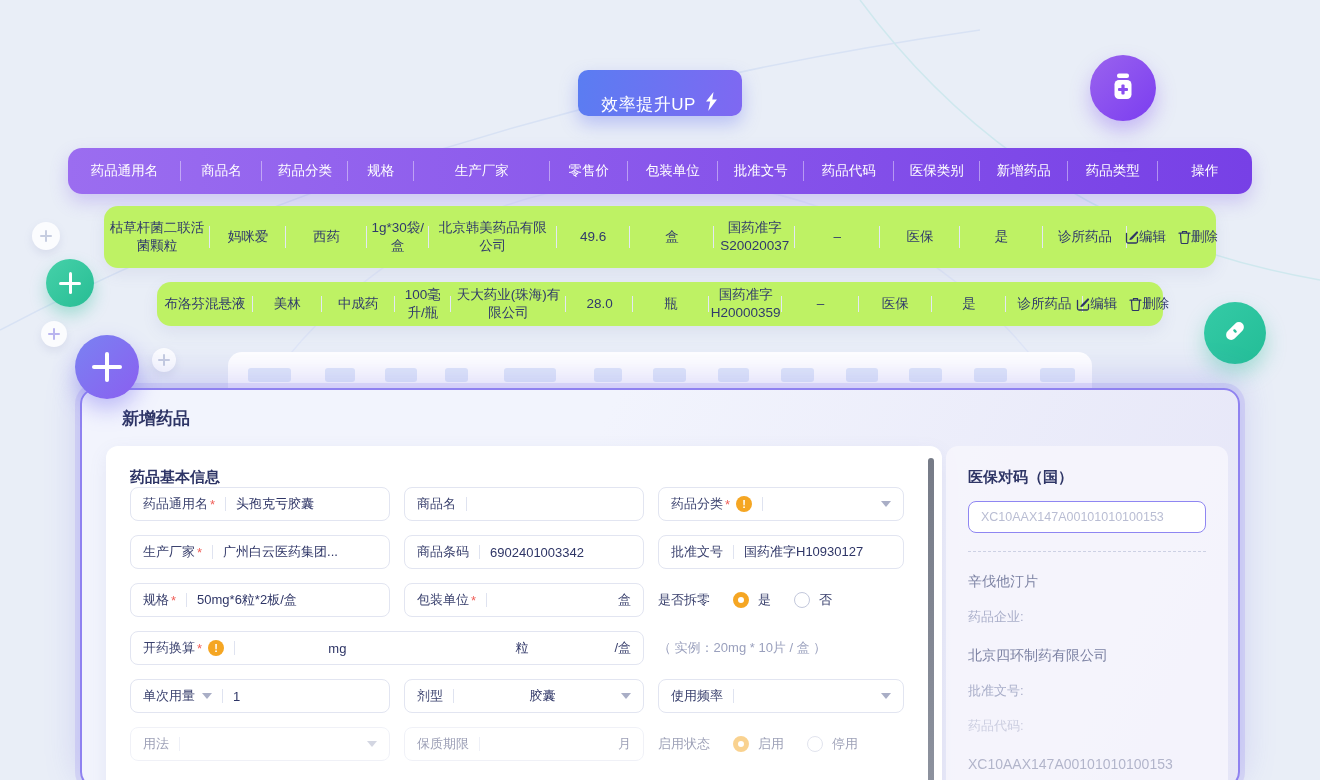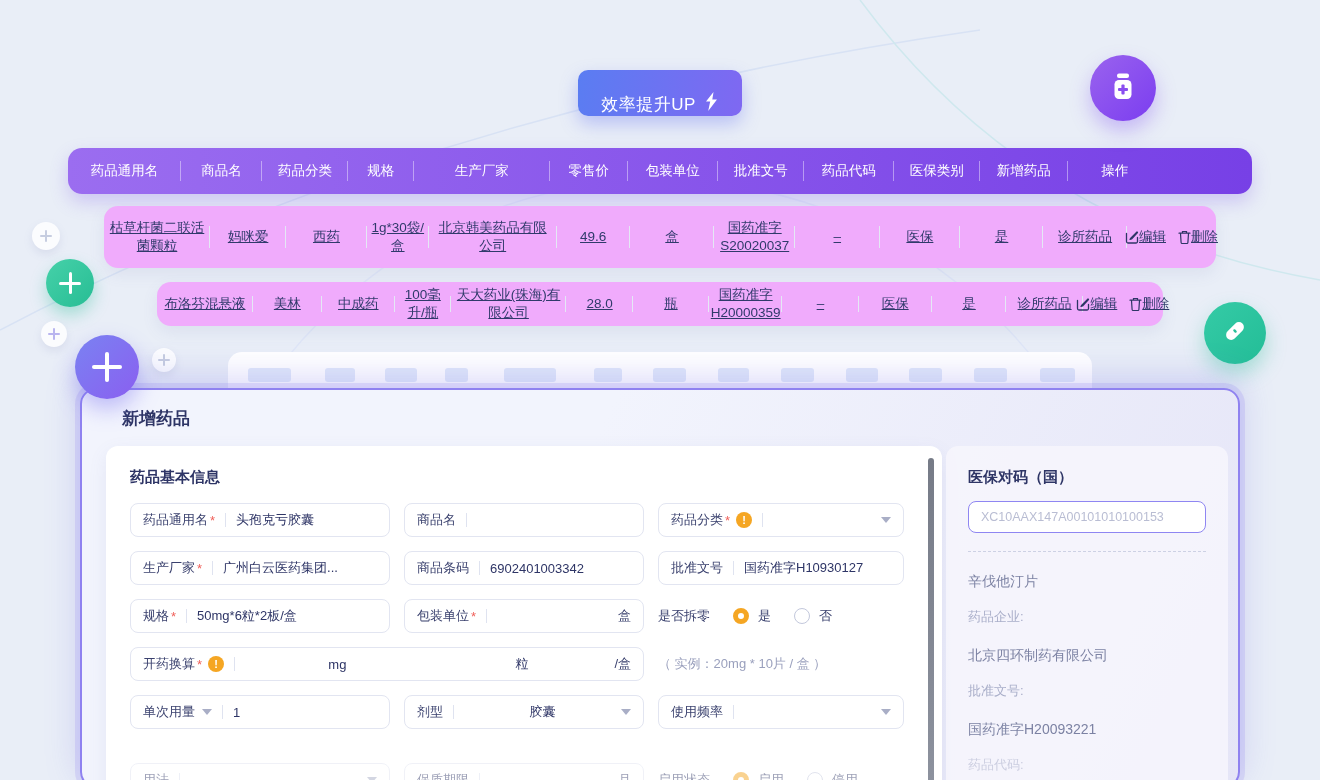"药品类型" div.cell { html: none -> <div>药品类型</div> }
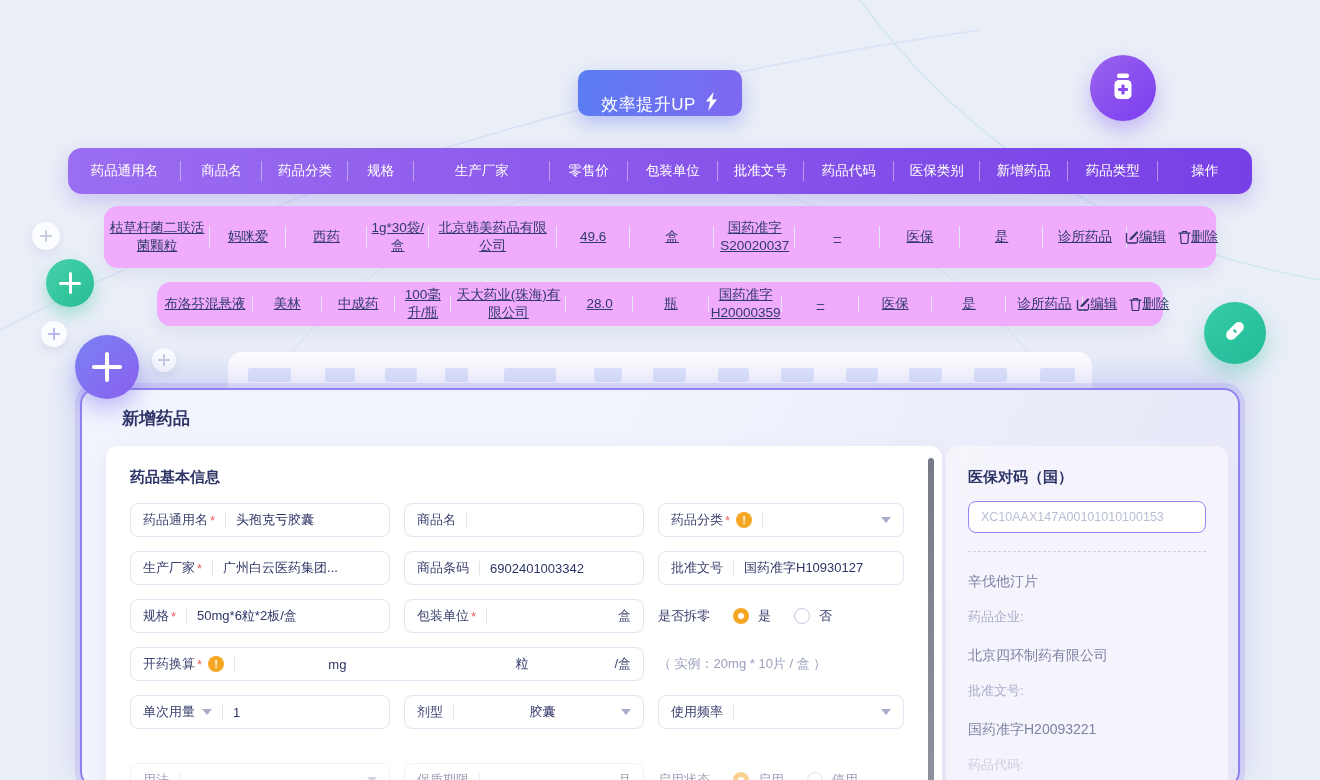"枯草杆菌二联活菌颗粒" .trow { background: #f0abfc -> #bef264; text-decoration: underline -> none }
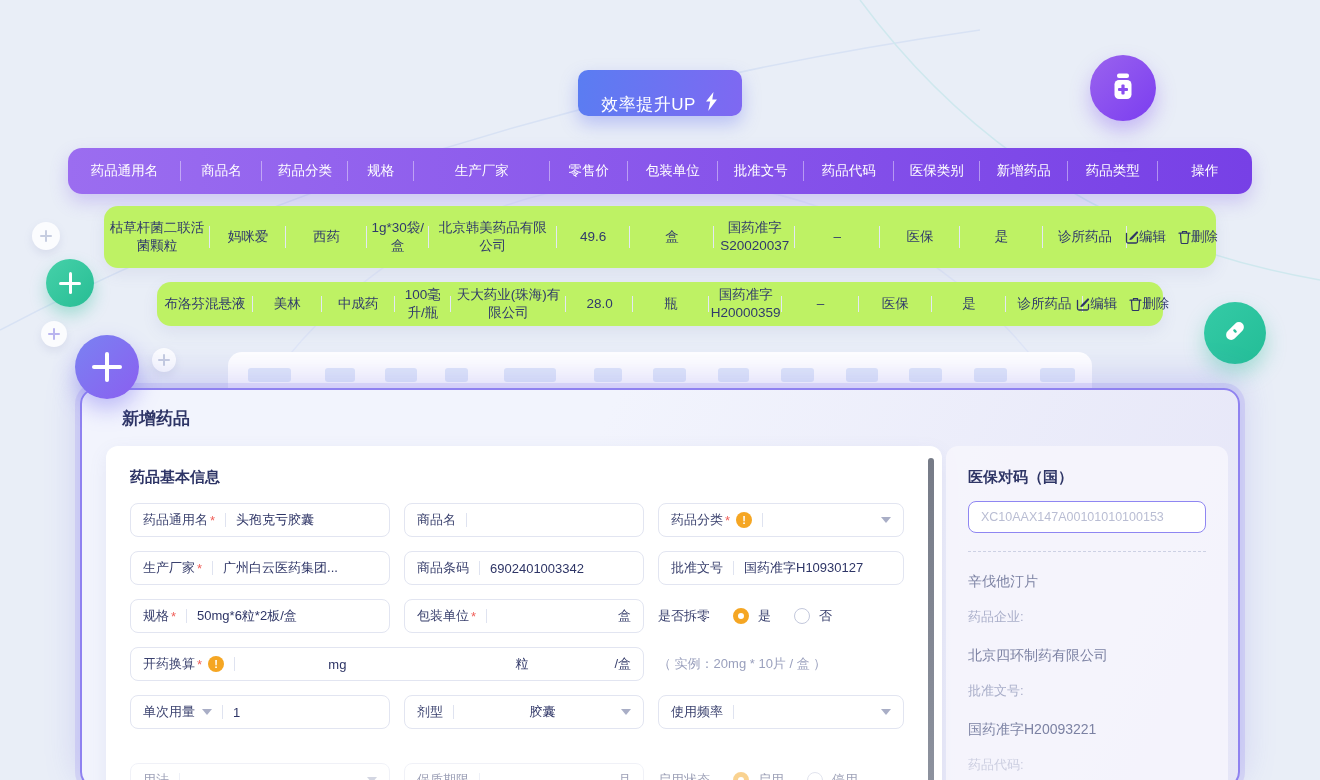"药品基本信息" .section-title { margin-bottom: 16px -> none }
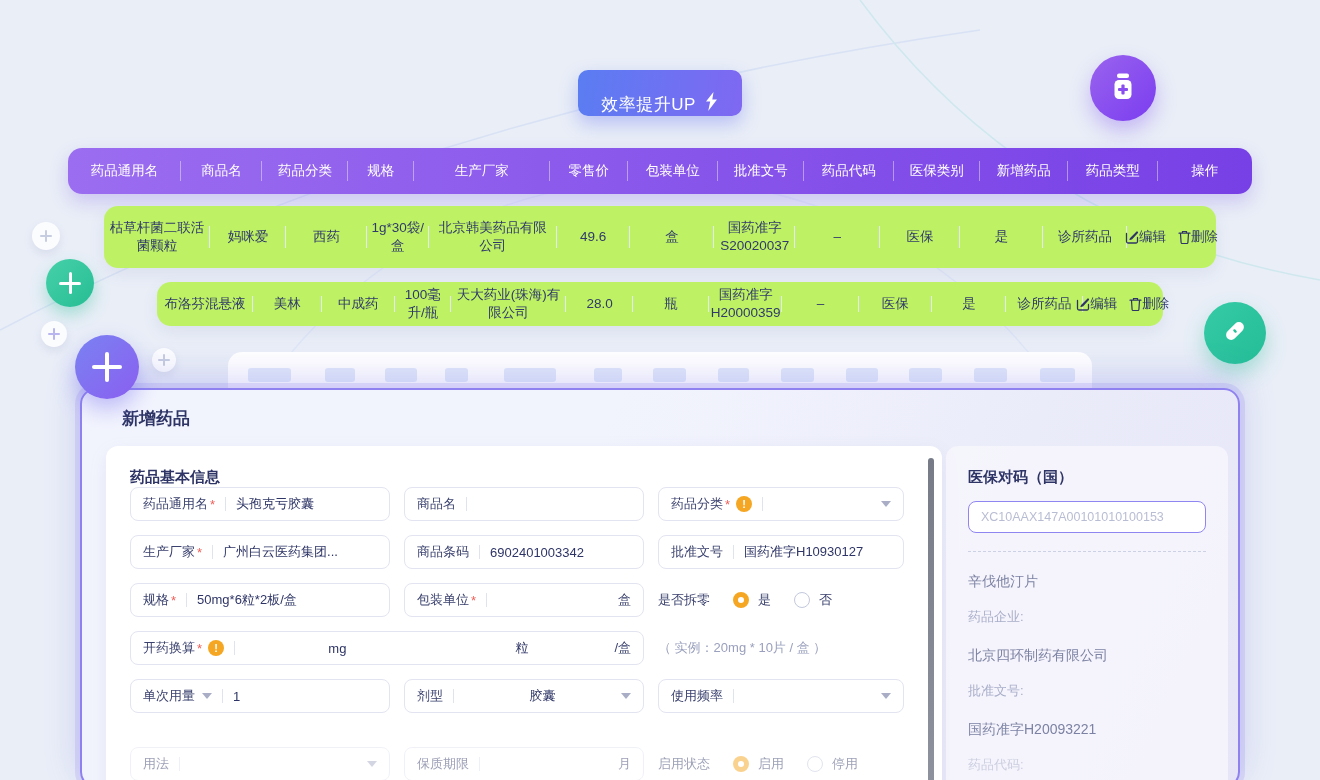"国药准字H20093221" div.info-value { html: <div>国药准字H20093221</div> -> none }
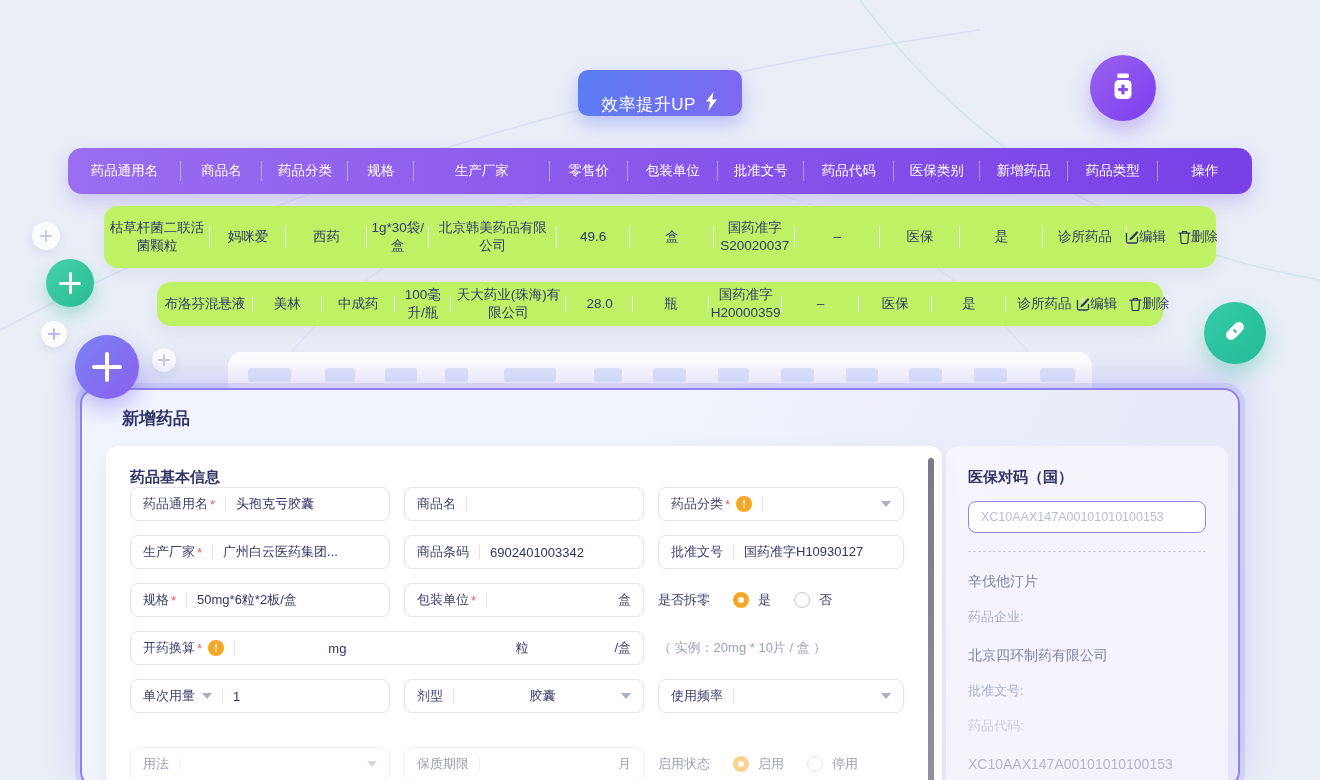"用法" .faded { margin-top: 20px -> none }
